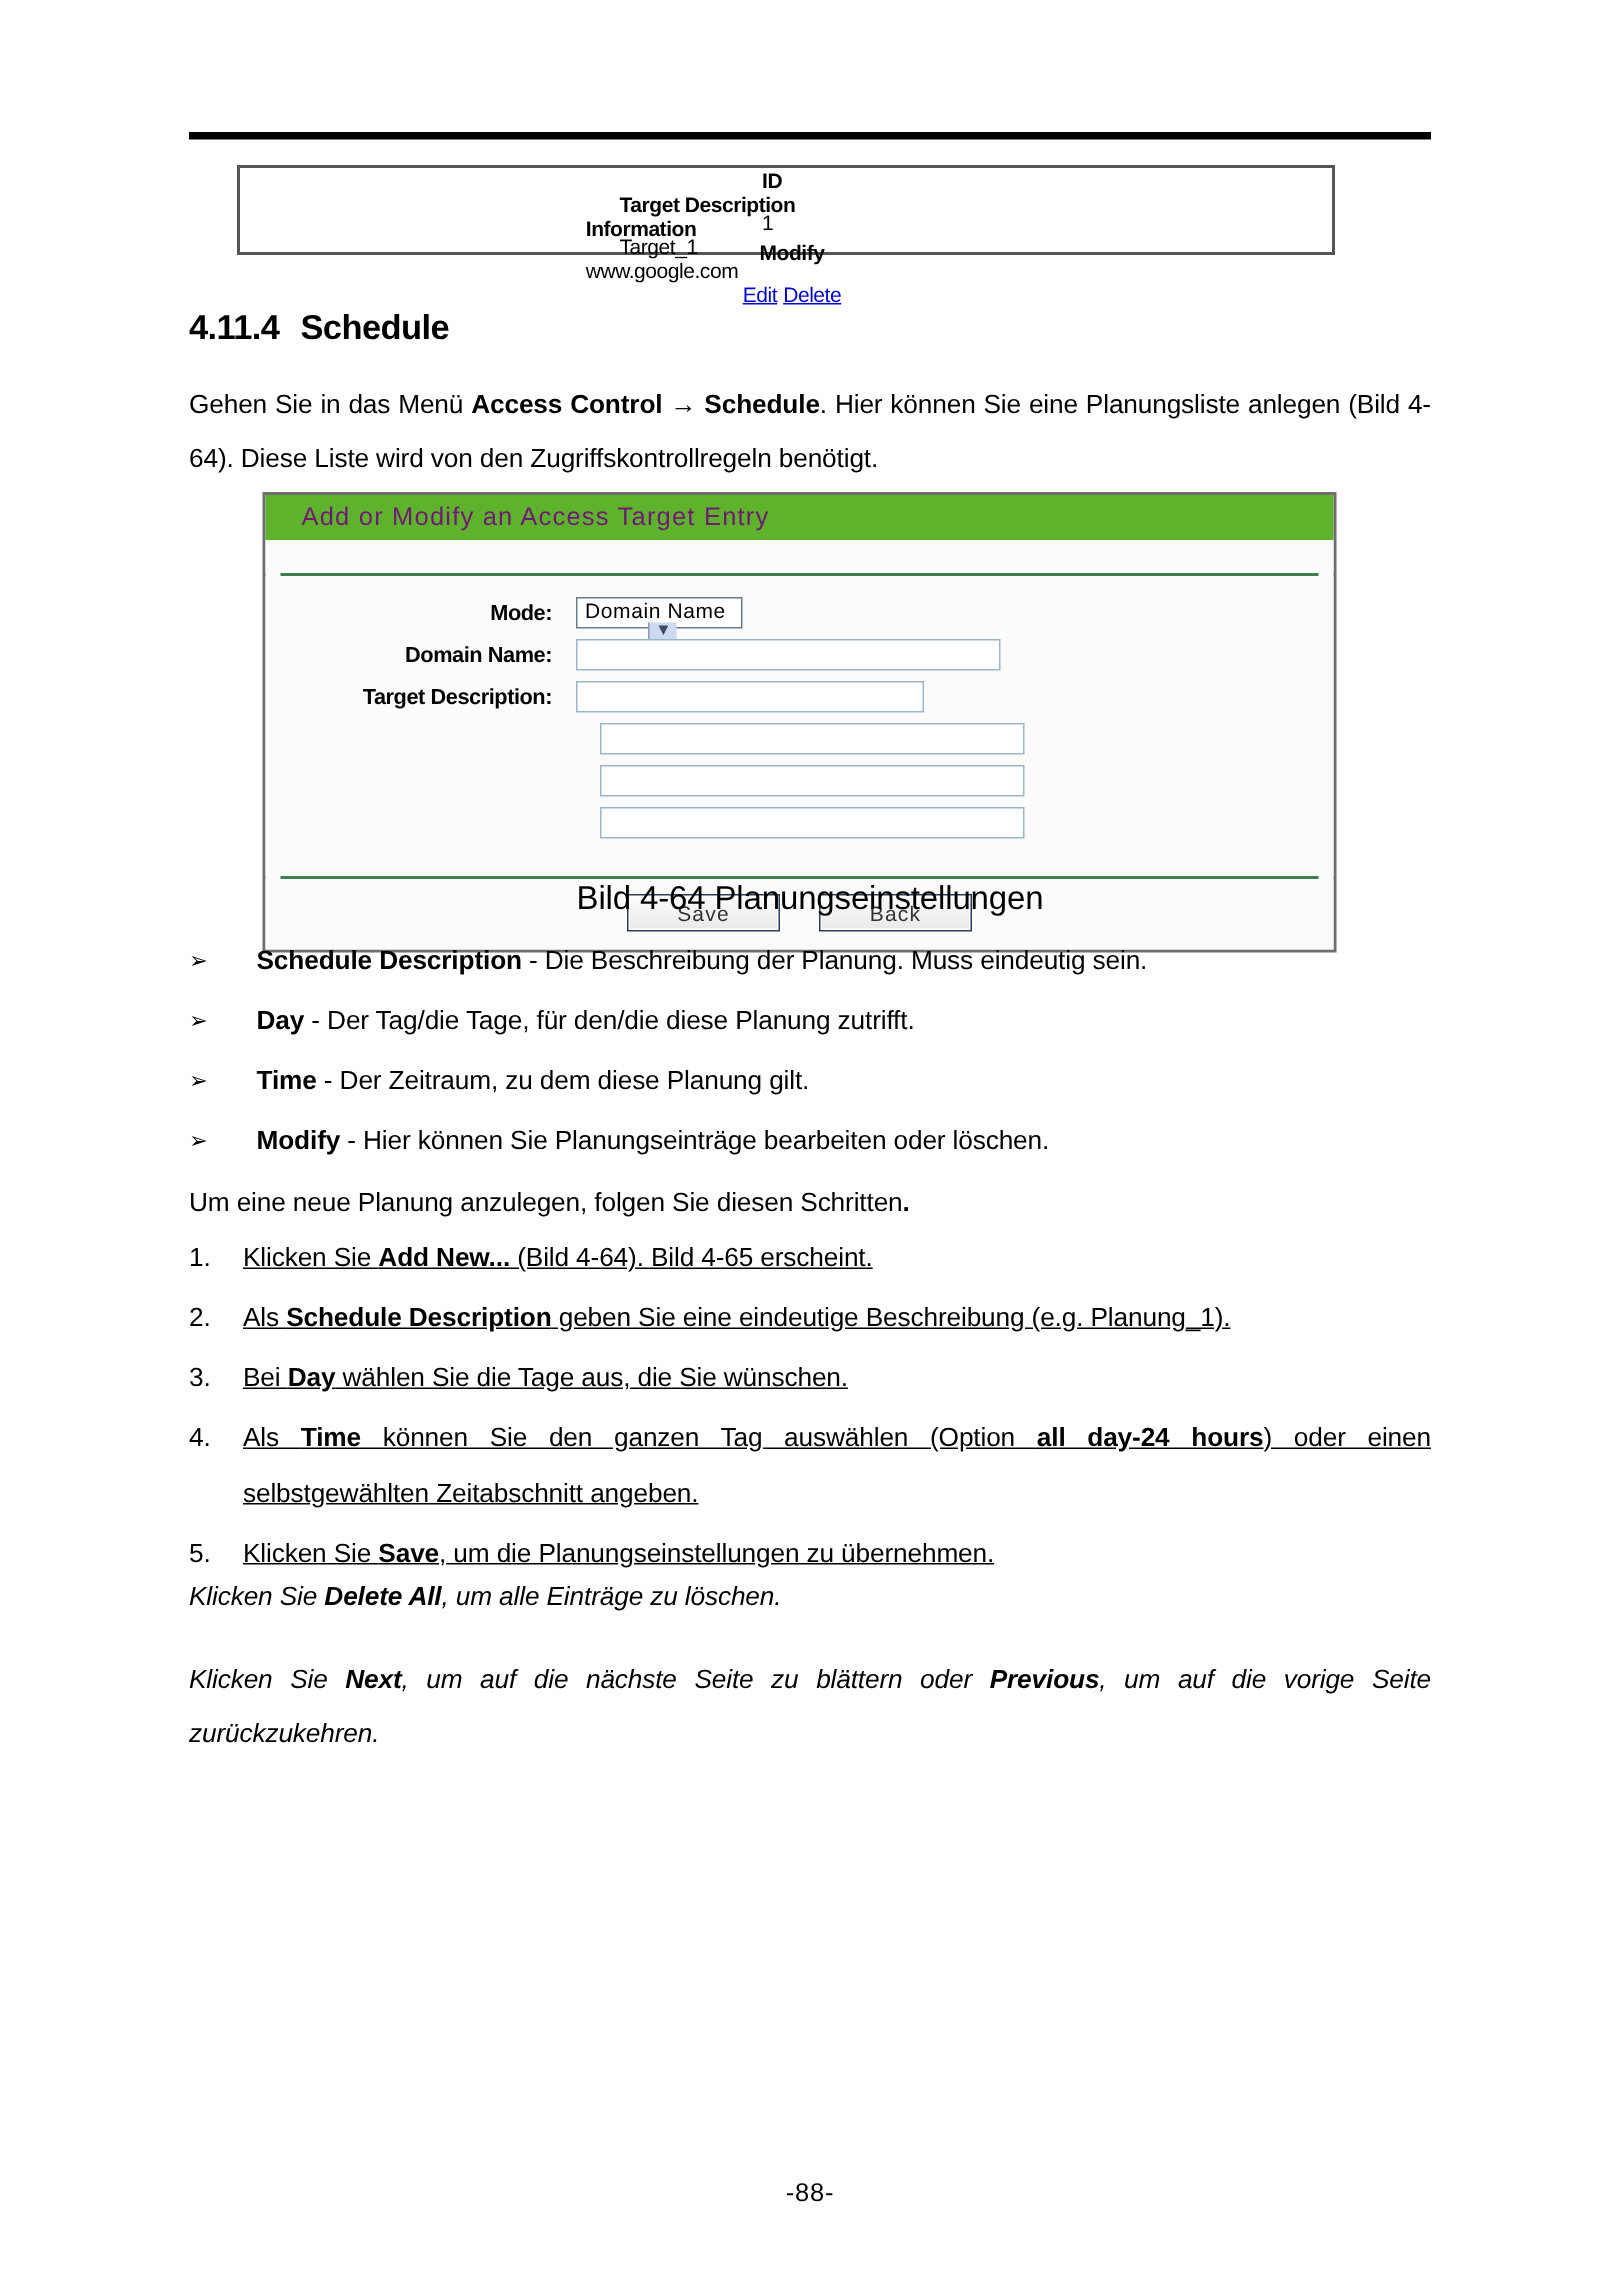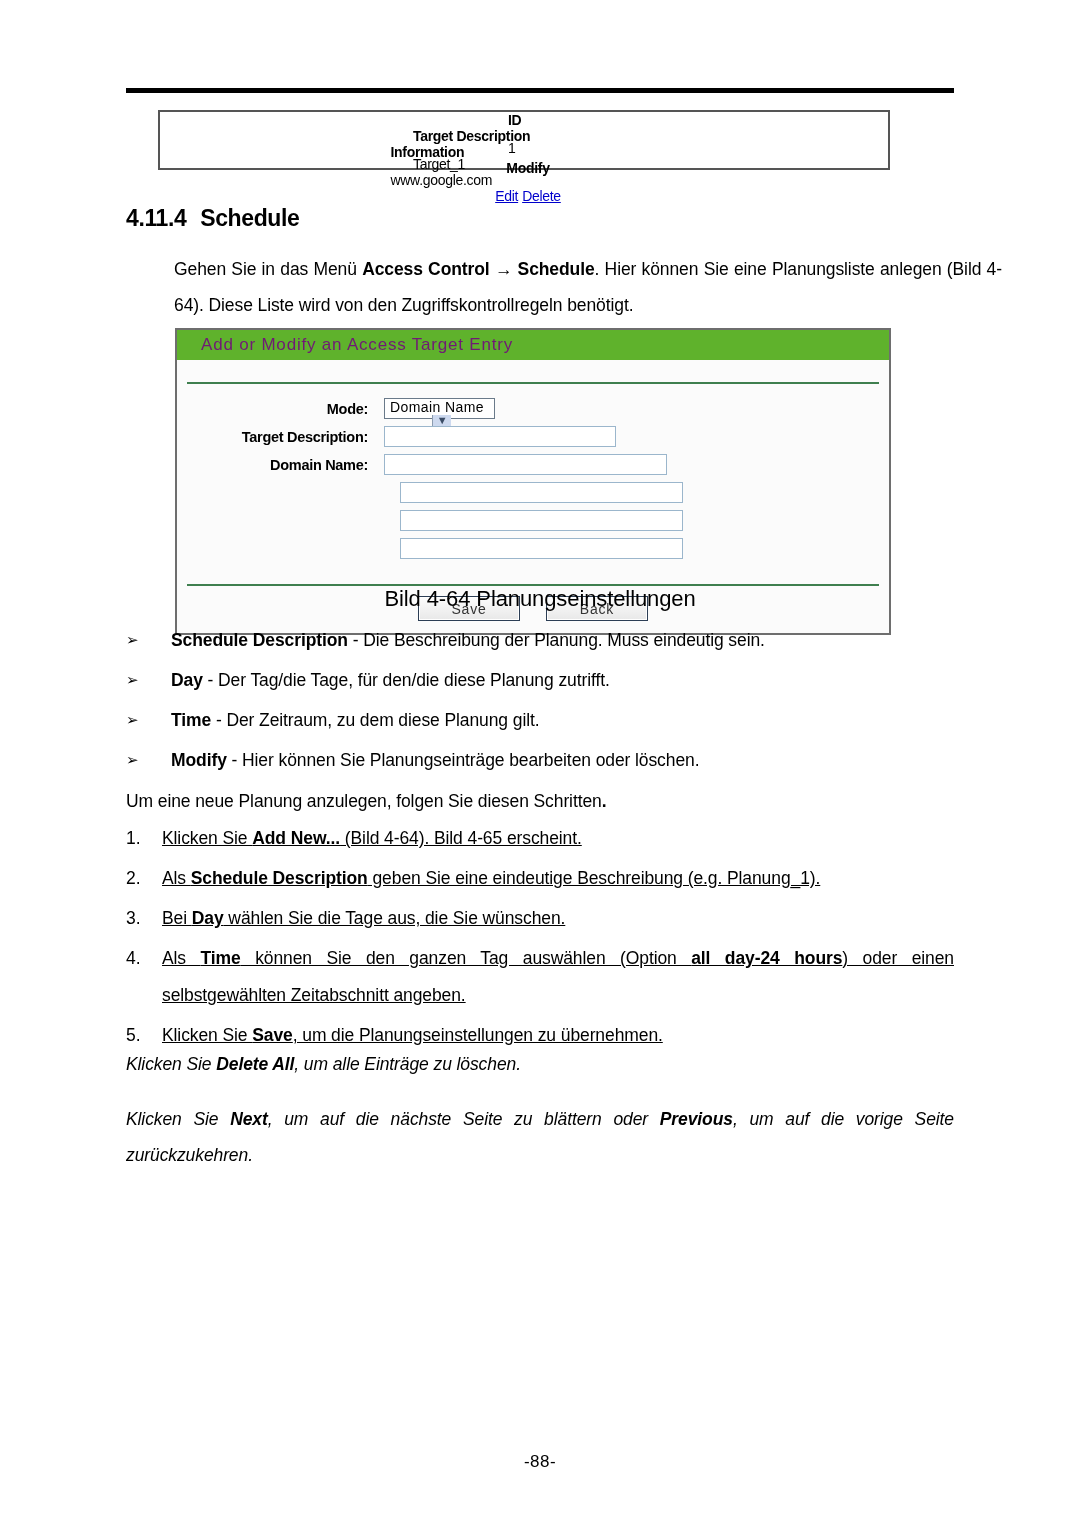"Gehen Sie in das Menü" .intro { margin-left: 48px -> none }
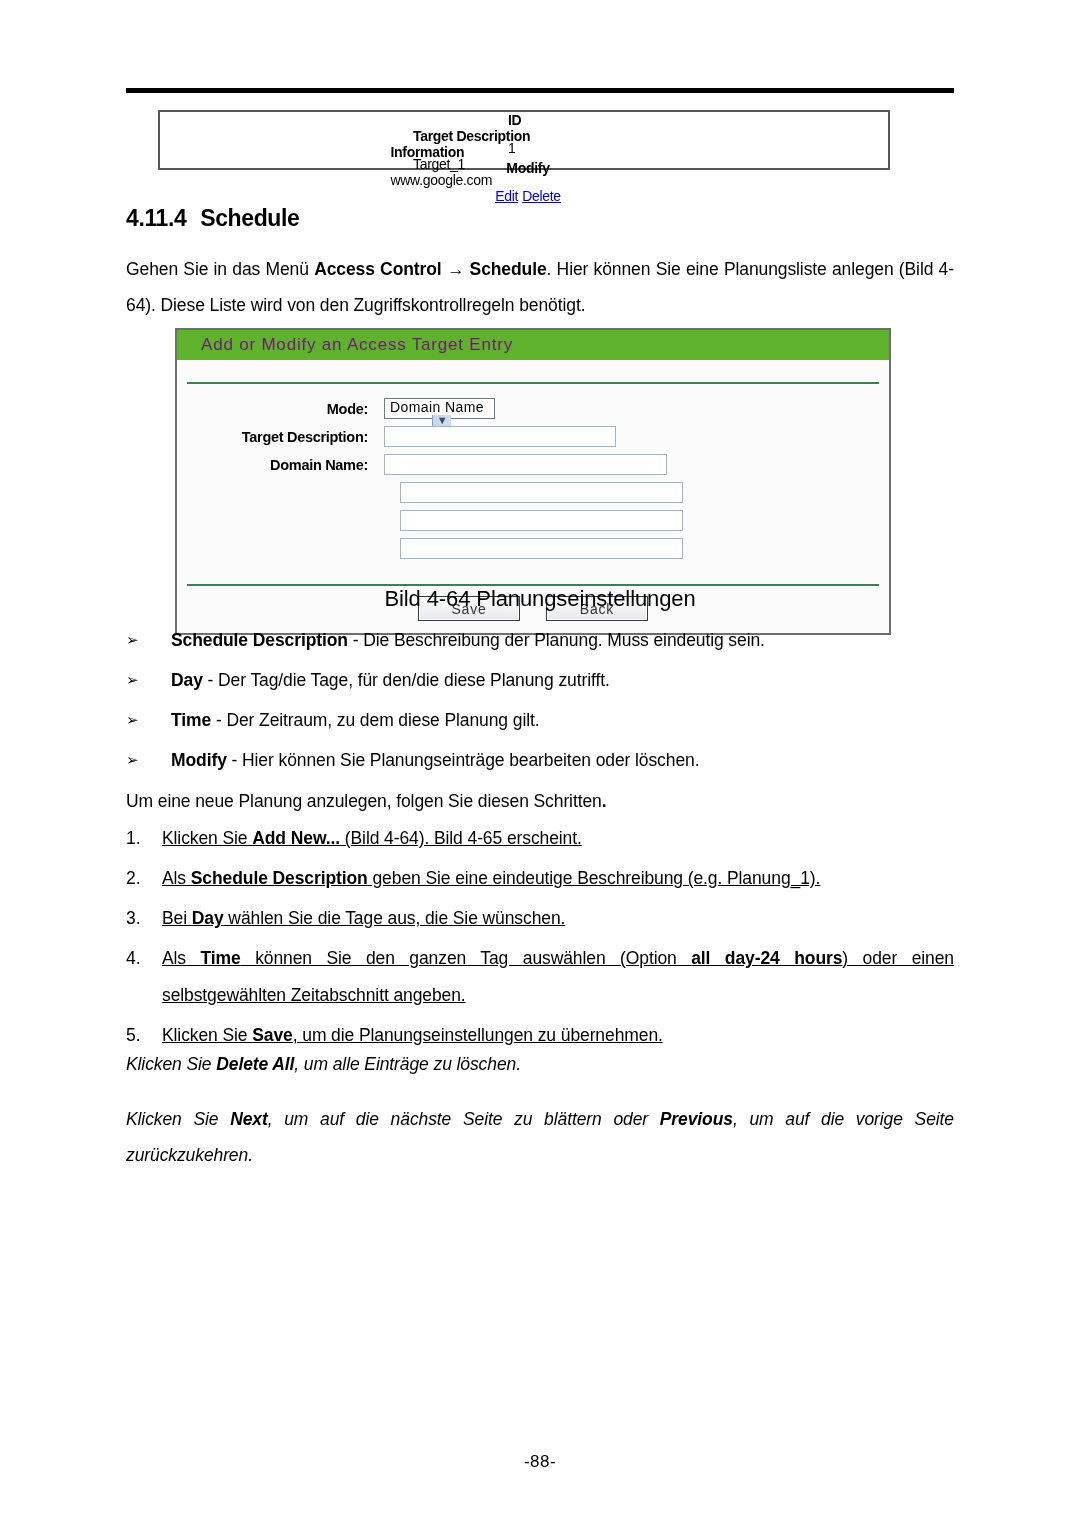"Target Description:" div.rp-field { order: before "Domain Name:" -> after "Domain Name:" }
